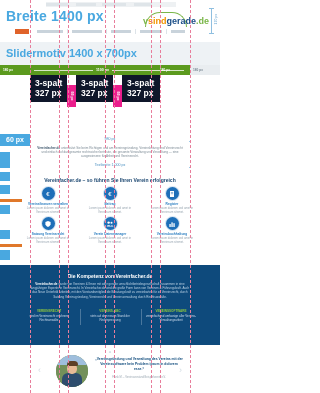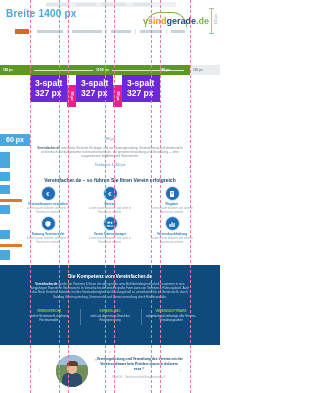"Breite 1400 px" .breite { font-size: 10px -> 14px }
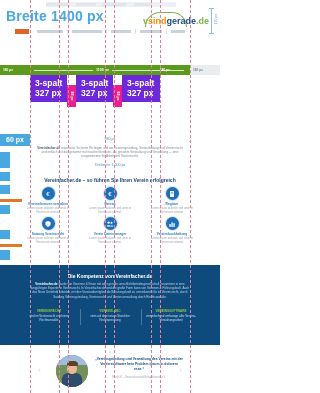"Slidermotiv 1400 x 700px" div.slider { html: none -> <div> <div>Slidermotiv 1400 x 700px</div> </div> }
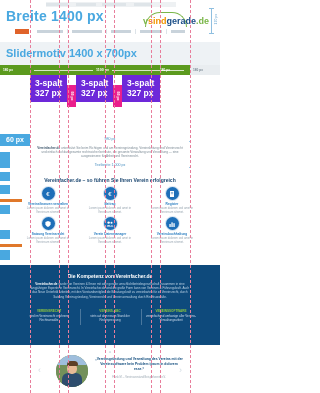"3-spalt" .gcol { background: #6d28d9 -> #0f172a }
